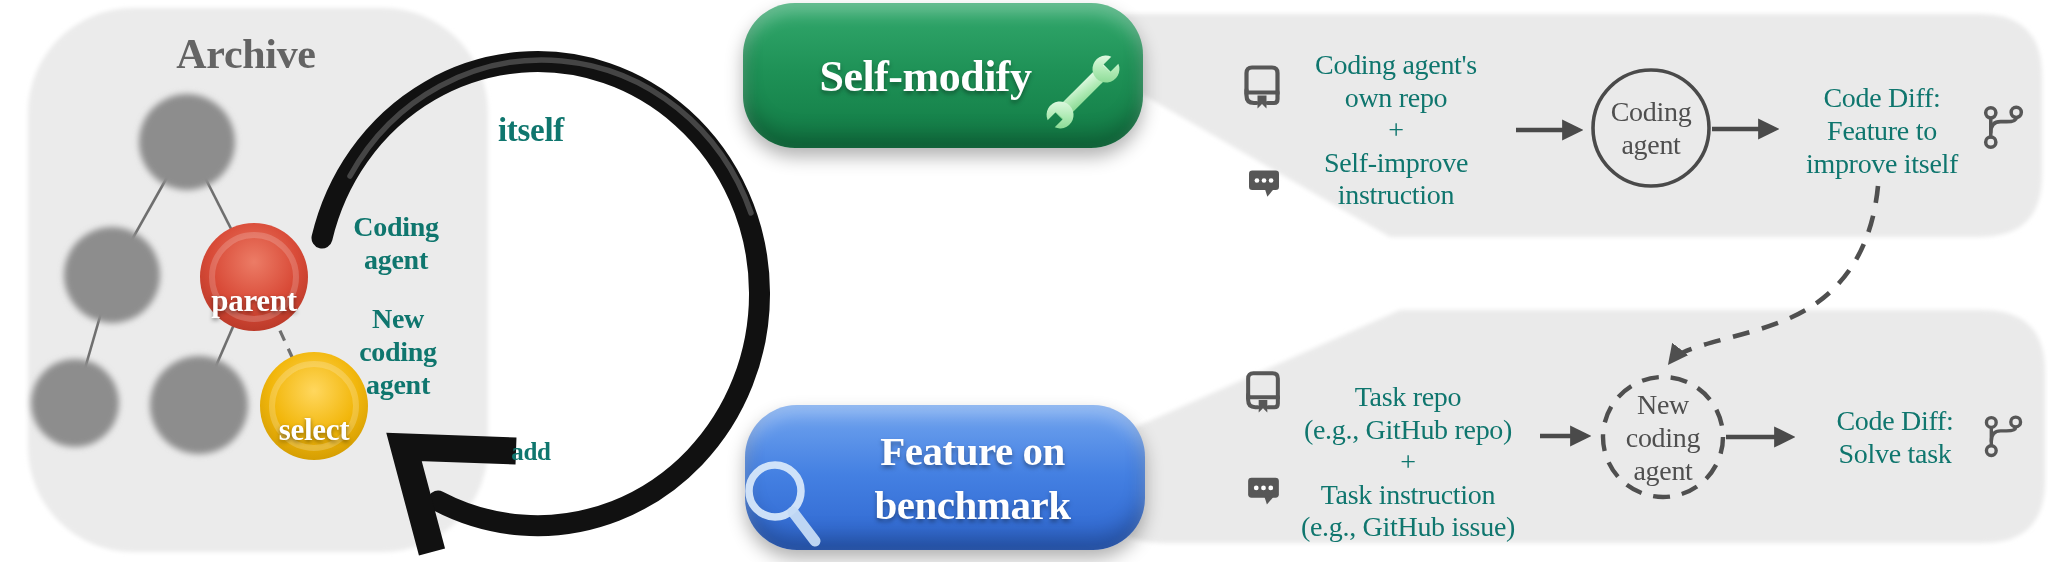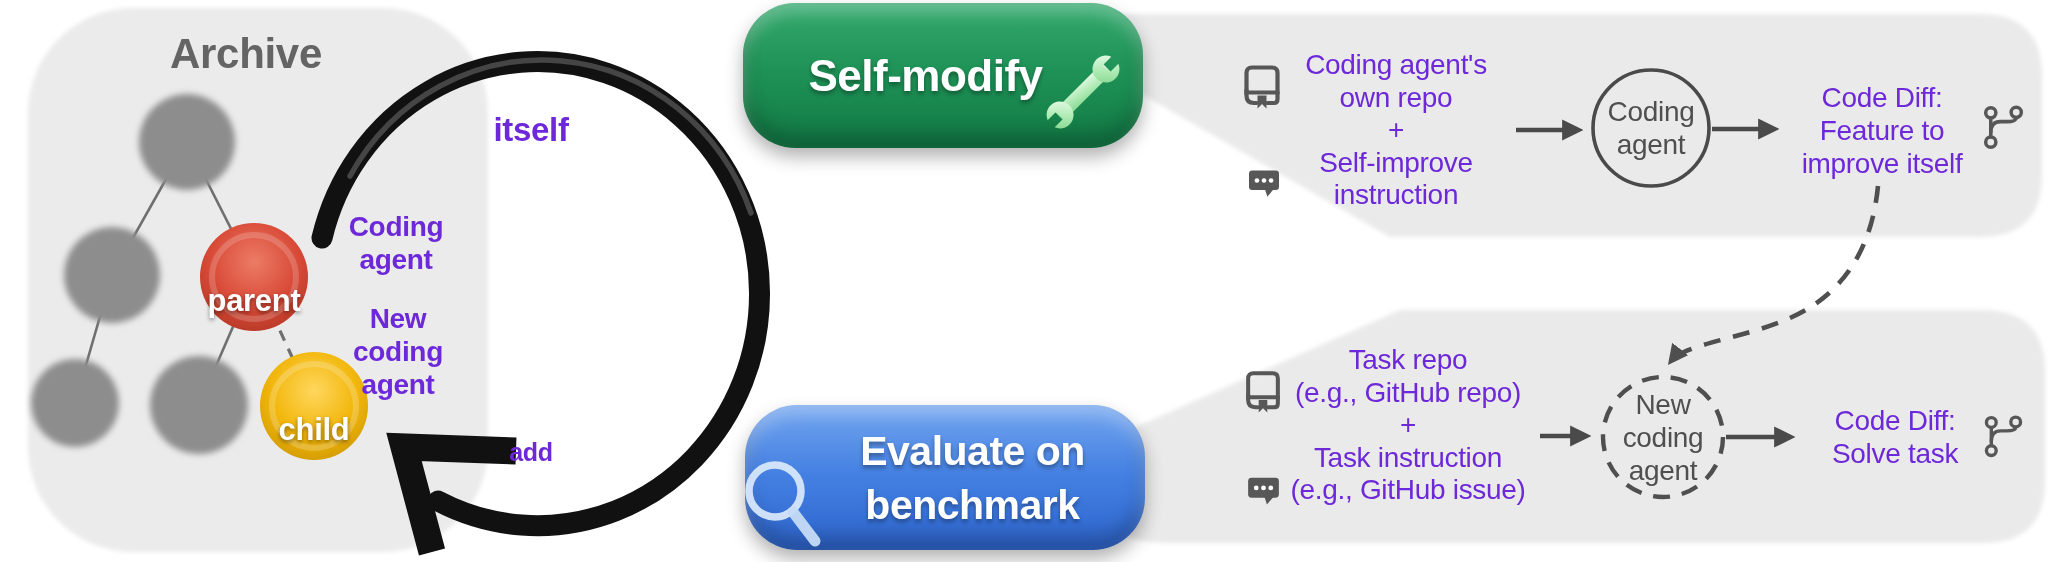"Archive" #canvas { font-family: Liberation Sans, sans-serif -> Liberation Serif, serif }
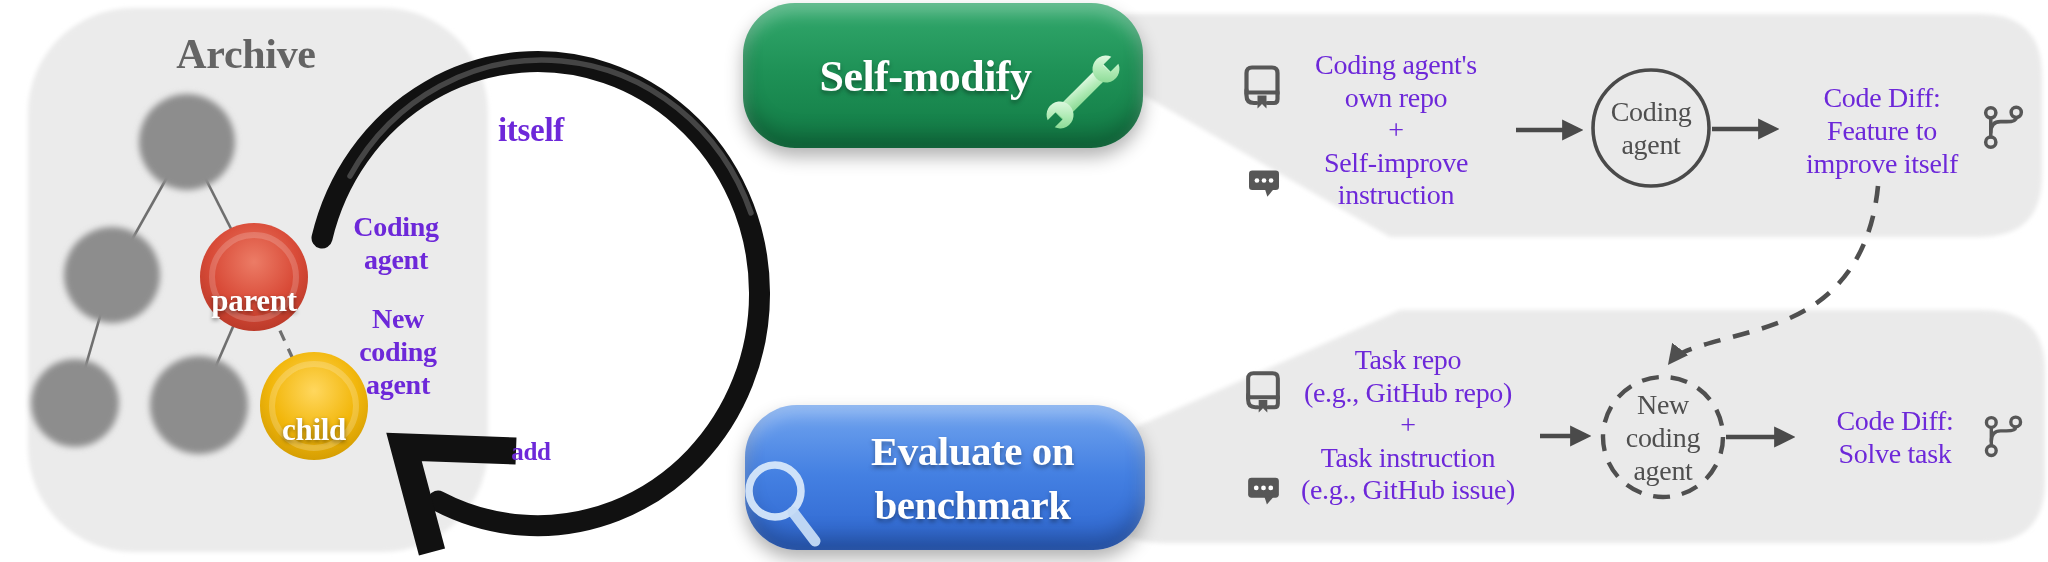"Coding agent's" .txt { color: #6d28d9 -> #0f766e }
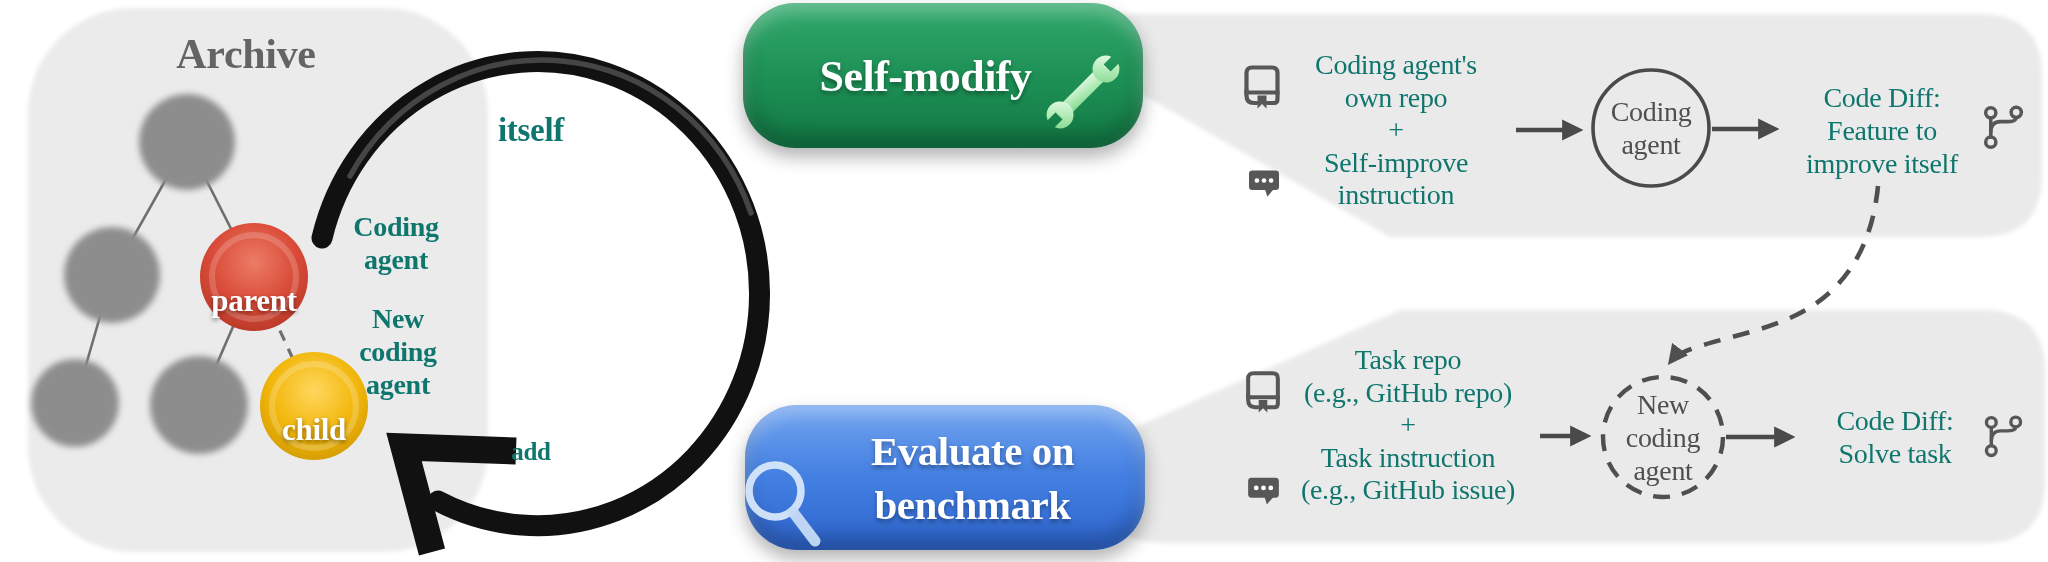"Task repo" div.txt { top: 425px -> 462px }
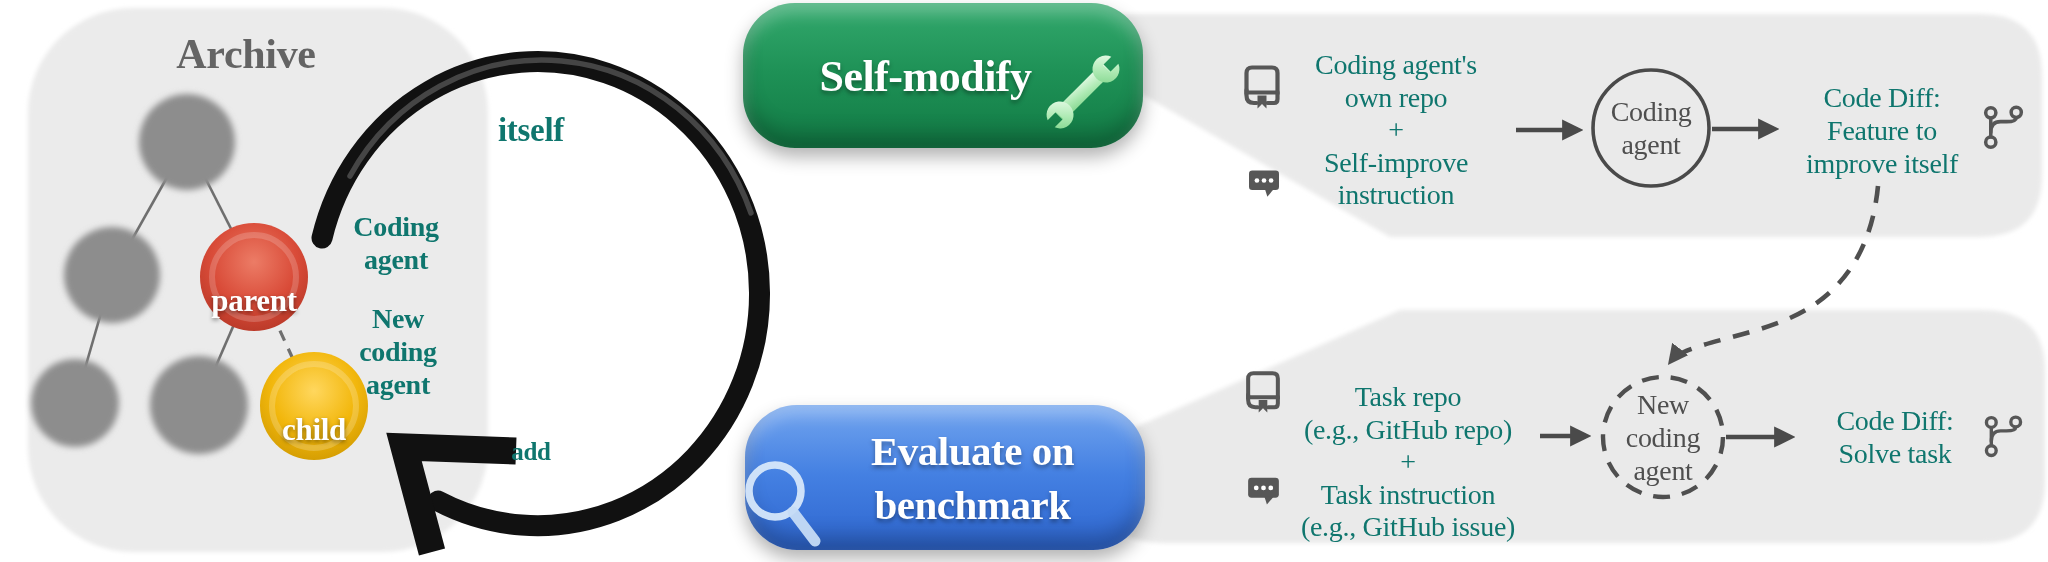"child" div.txt { text: child -> select }
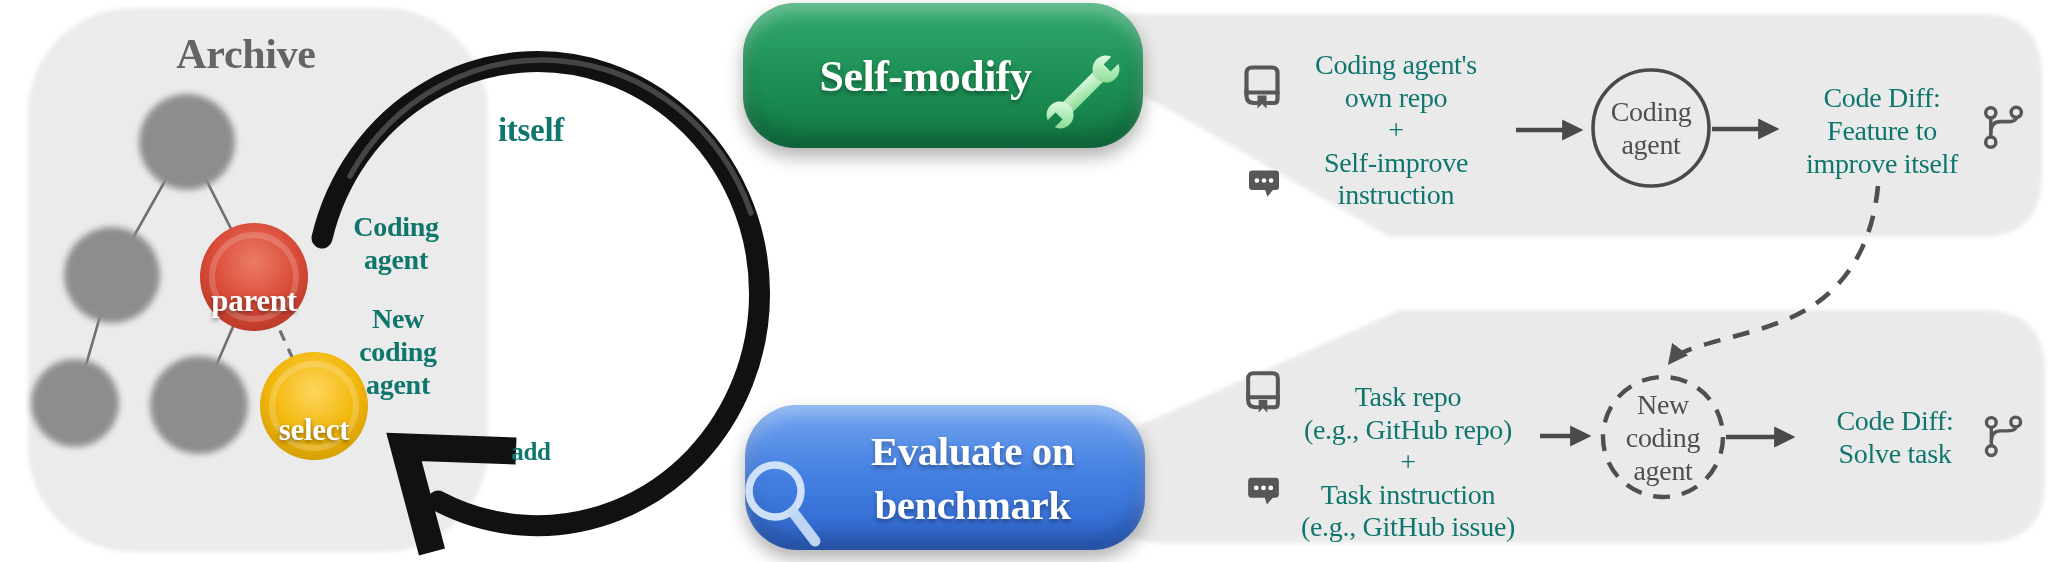"Evaluate on" div.label { text: Evaluate -> Feature }
